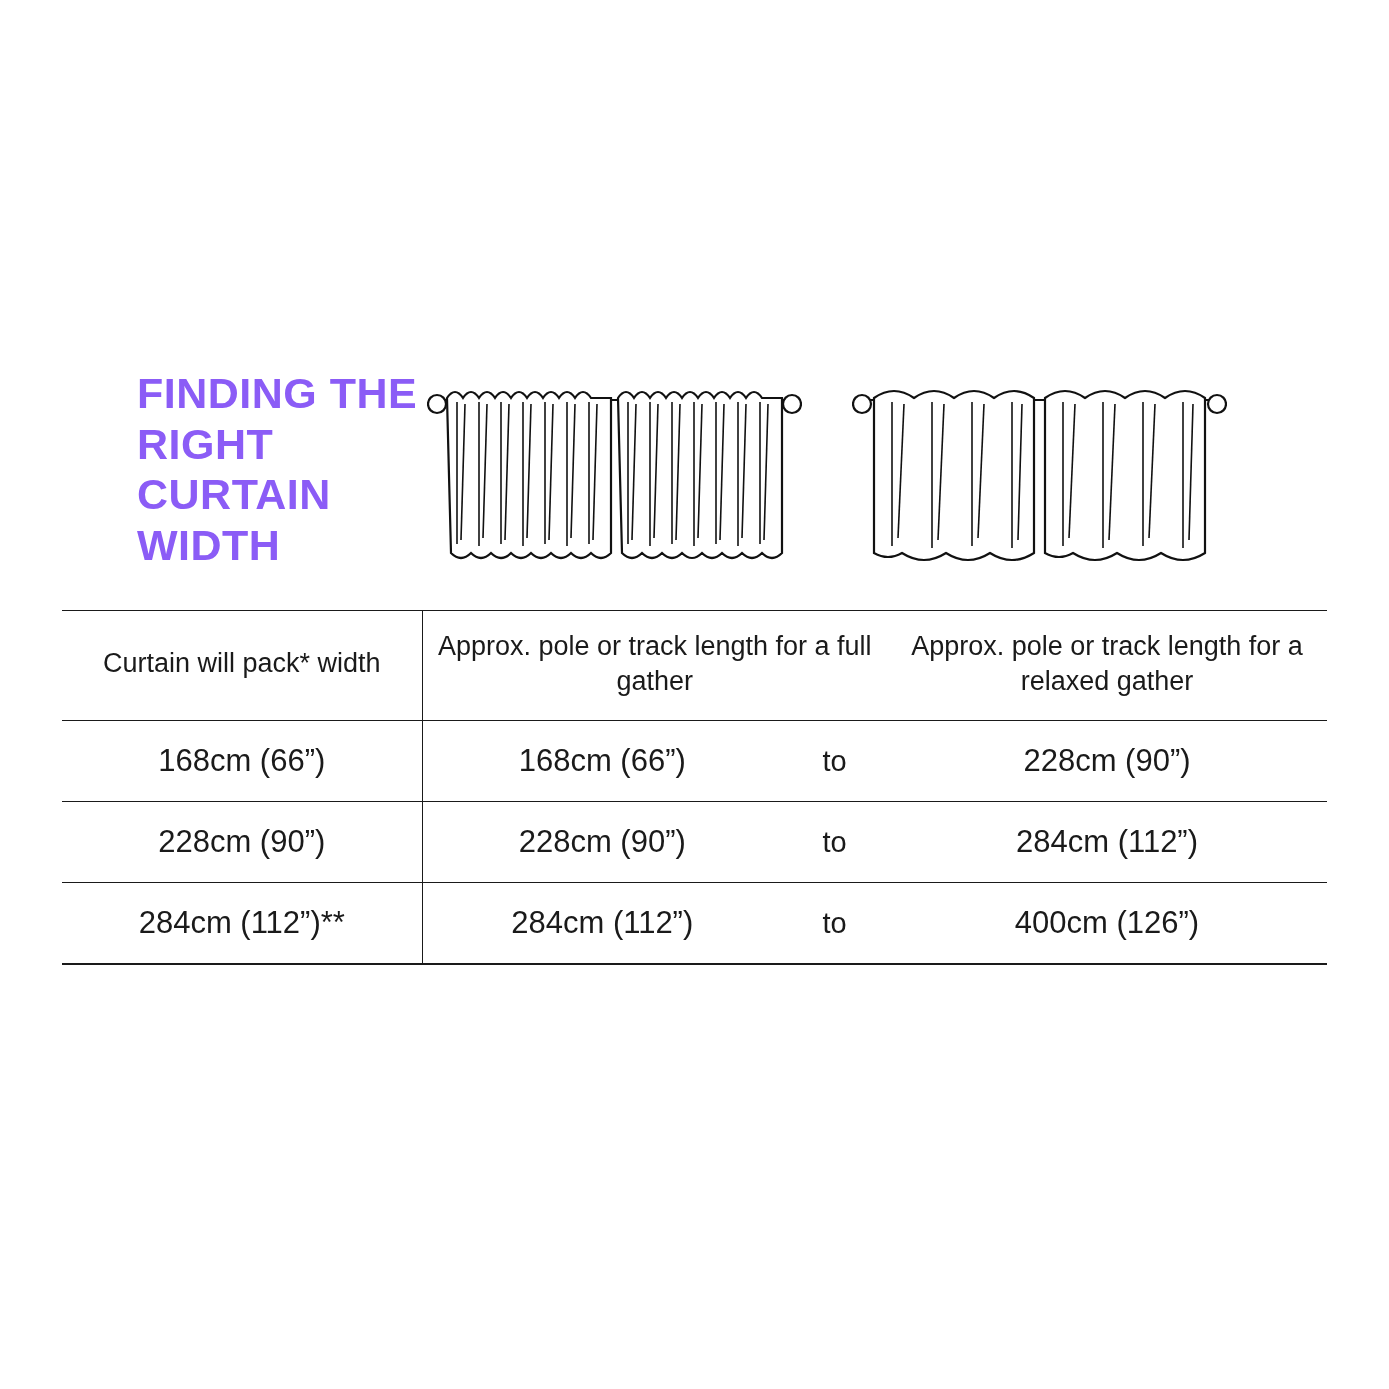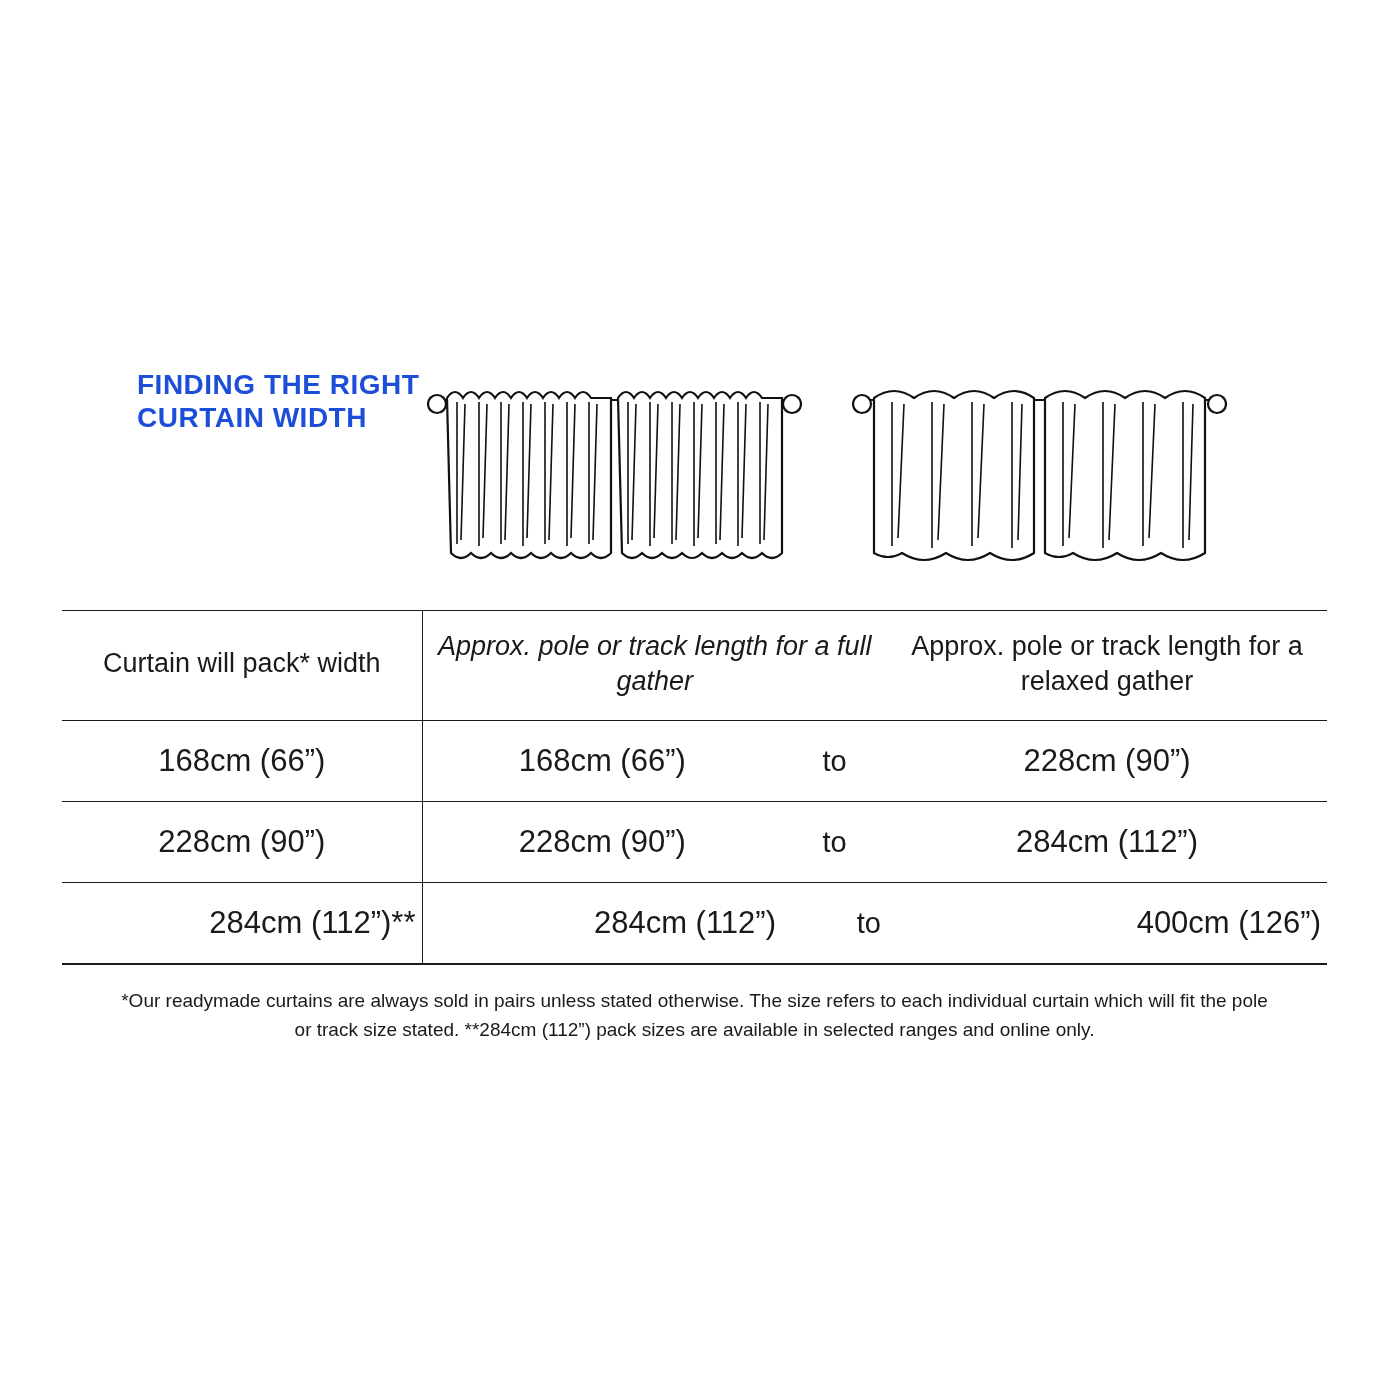"FINDING THE RIGHT CURTAIN WIDTH" .title { color: #1d4ed8 -> #8b5cf6; font-size: 28px -> 43px }
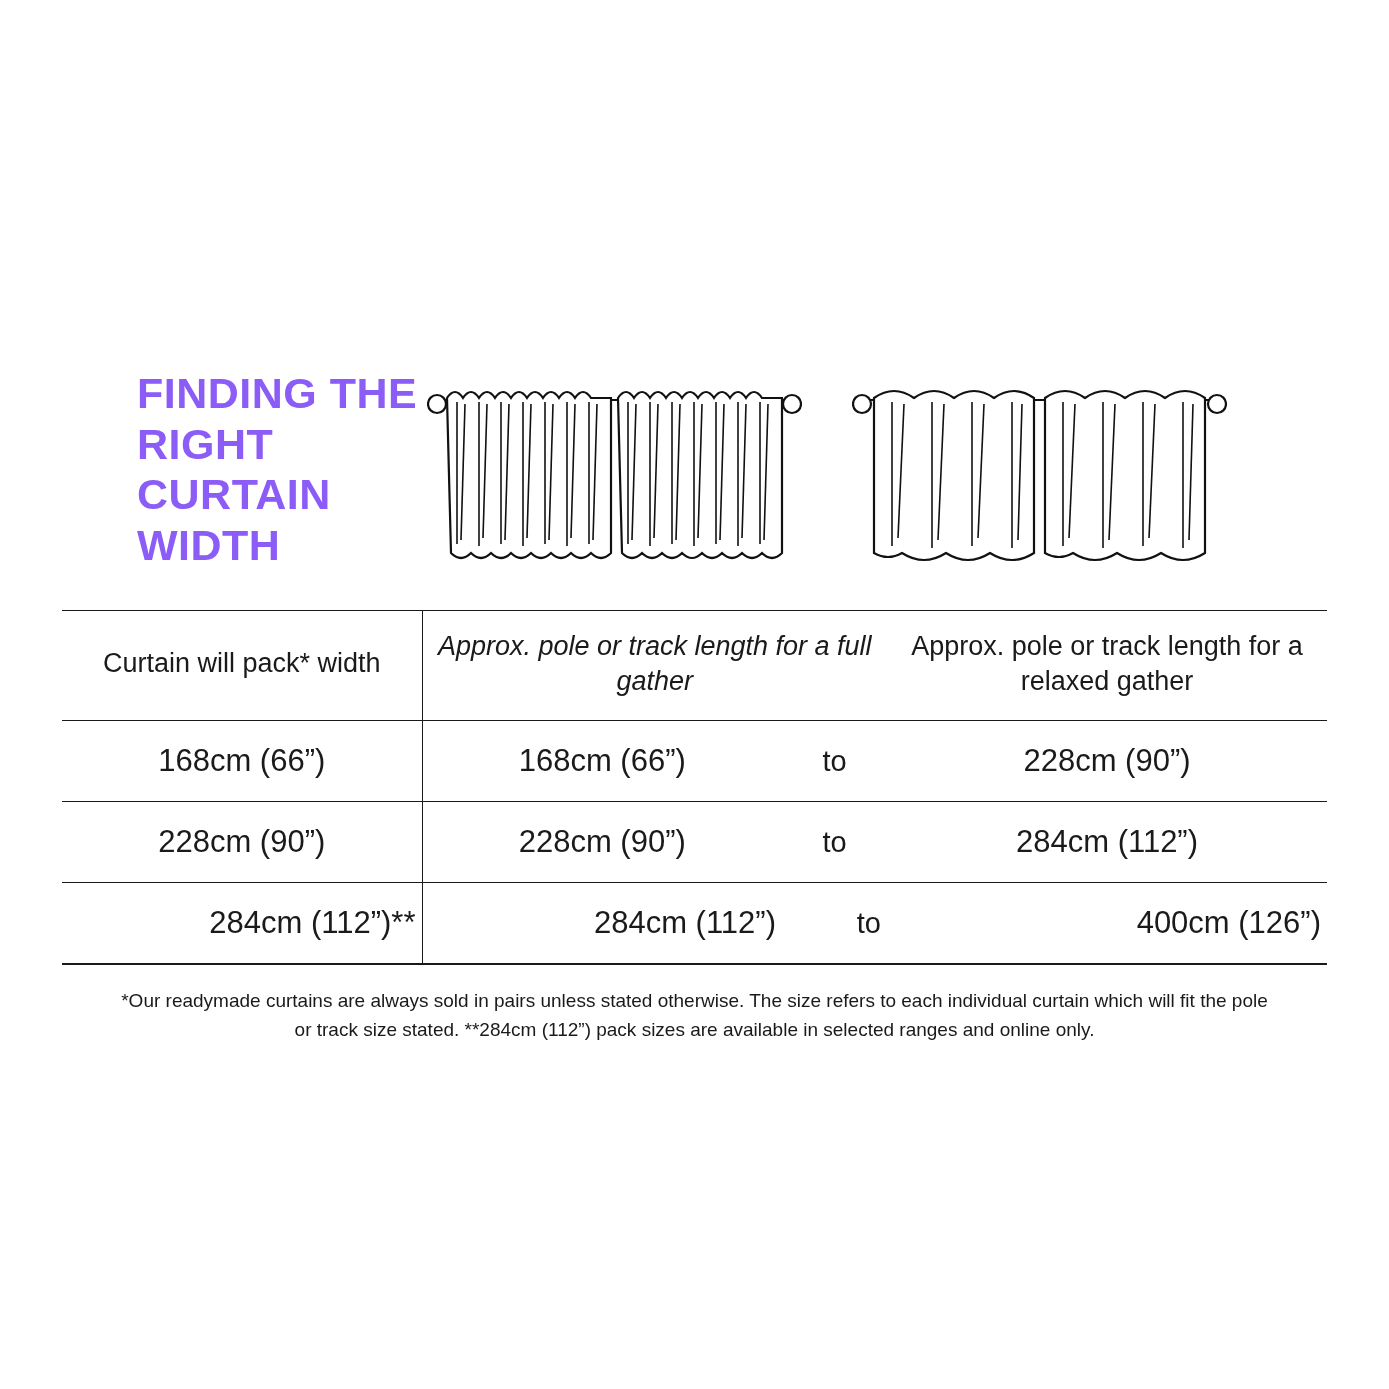"Approx. pole or track length for a full" thead th.col-full { font-style: italic -> none }
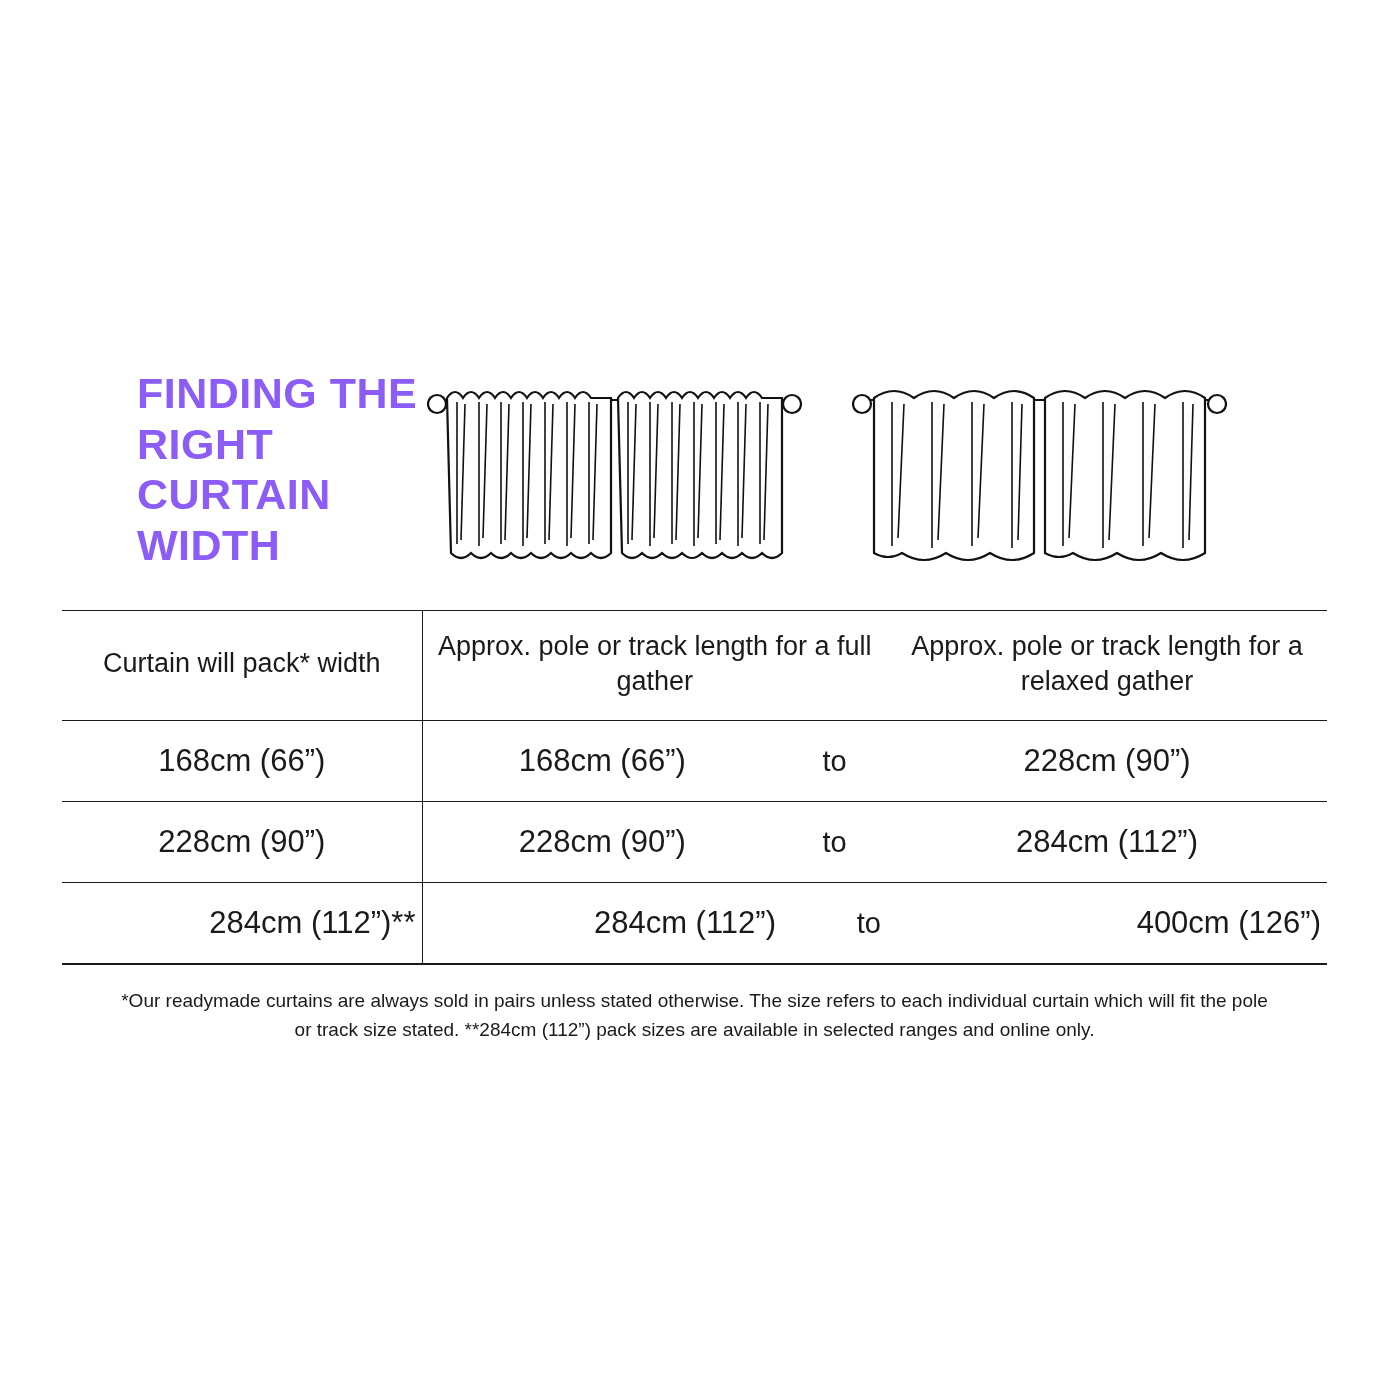"284cm (112”)**" tbody tr:last-child td { text-align: right -> none }
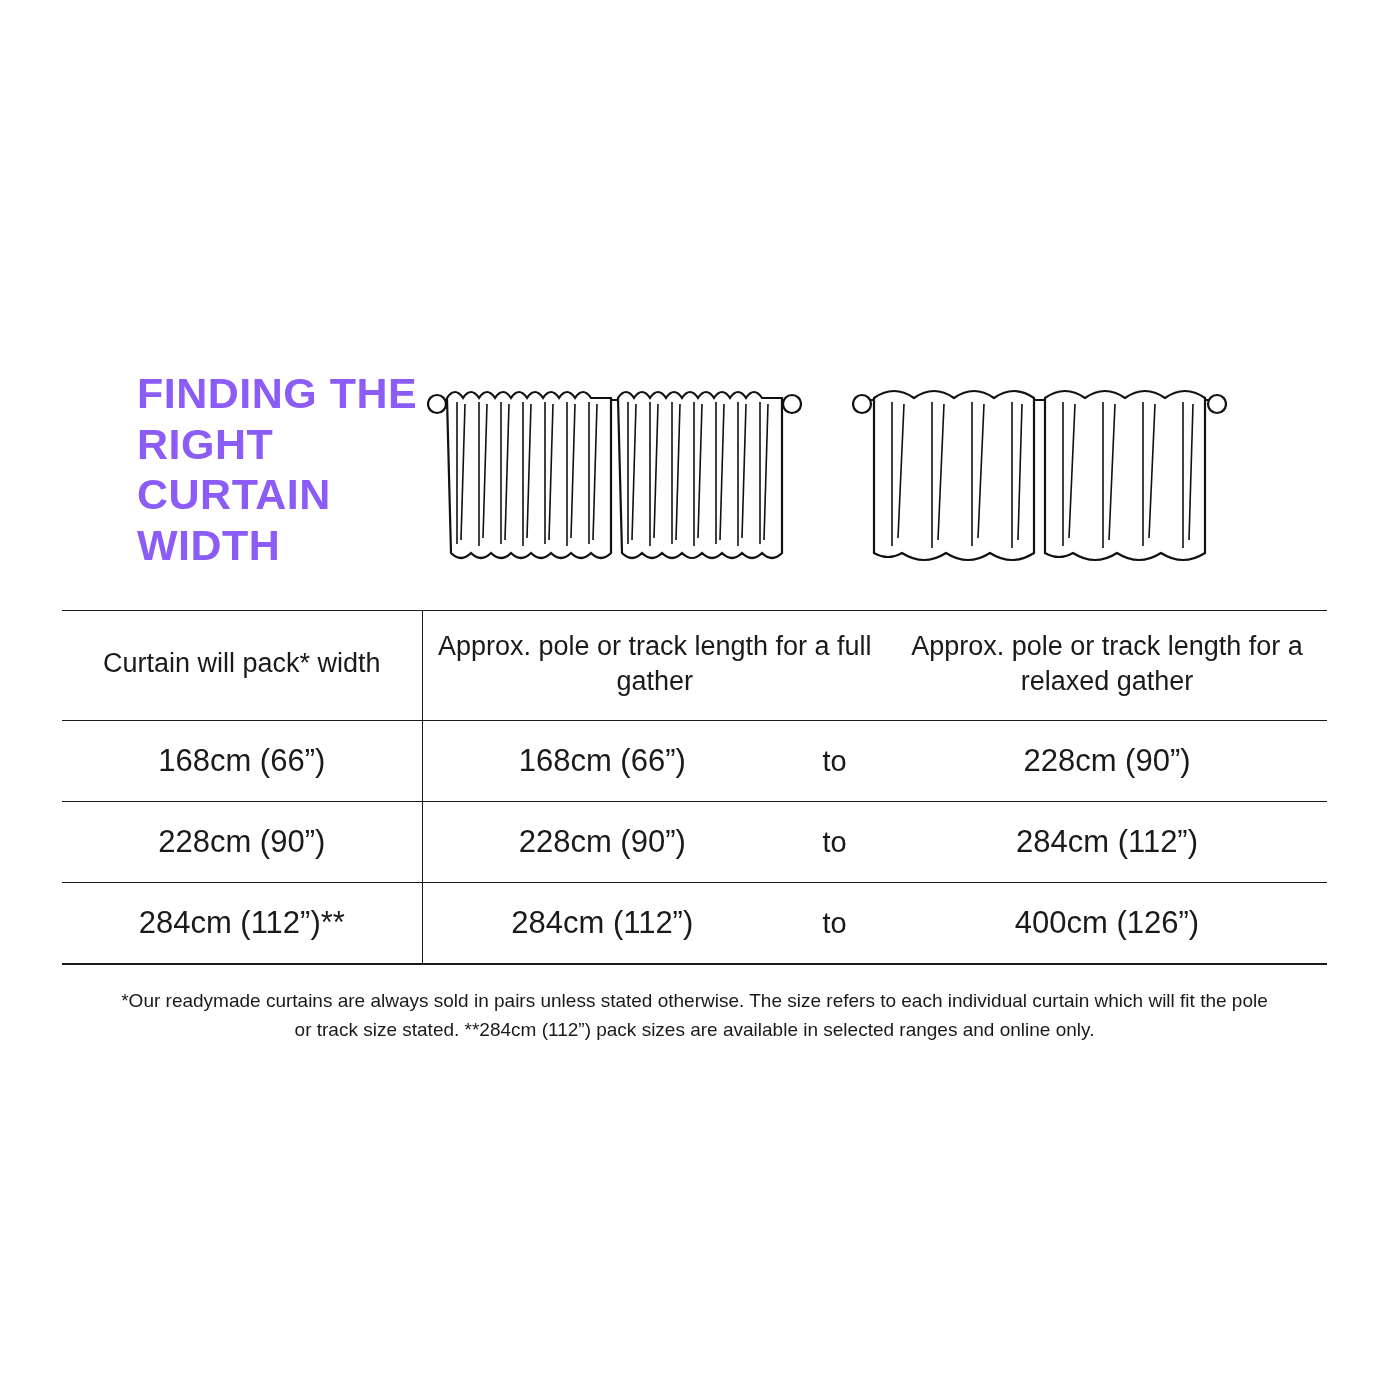"*Our readymade curtains are always" div.footnote { html: <div>*Our readymade curtains are always sold in pairs unless stated otherwise. The size refers to each individual curtain which will fit the pole or track size stated. **284cm (112”) pack sizes are available in selected ranges and online only.</div> -> none }
